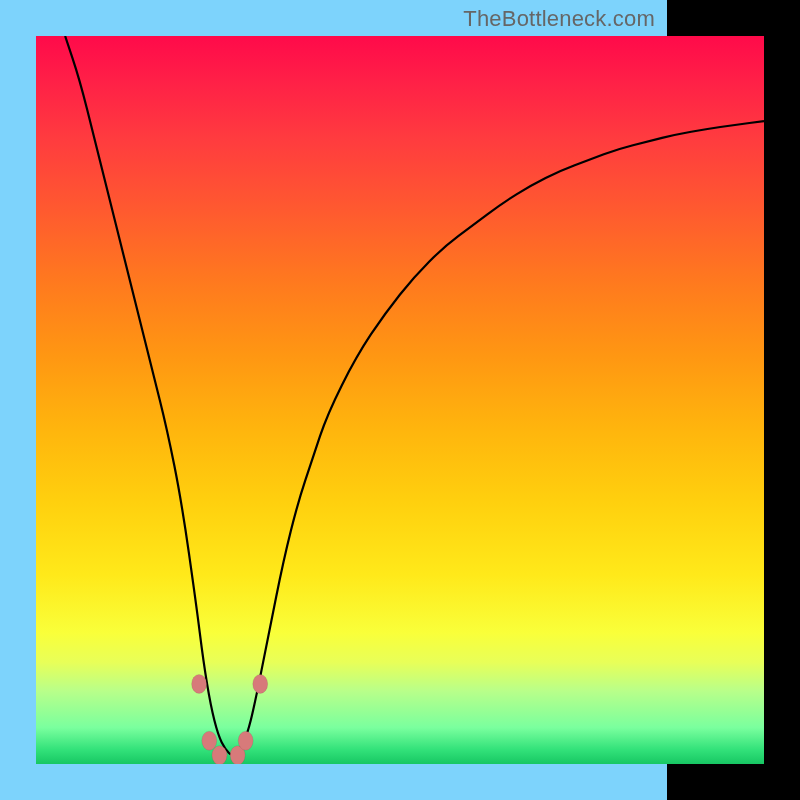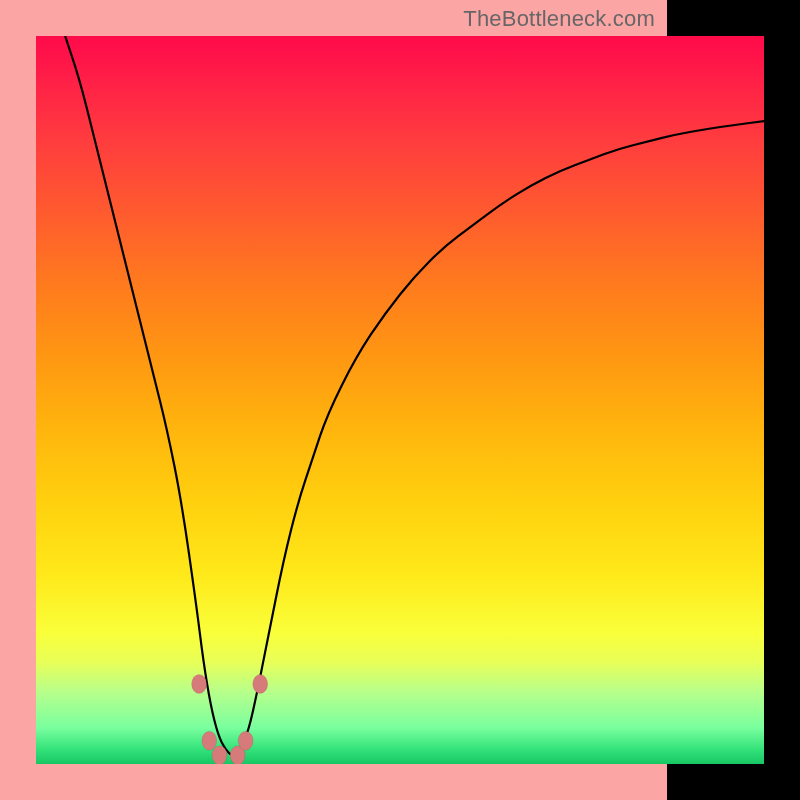"TheBottleneck.com" .frame { background: #fca5a5 -> #7dd3fc }
